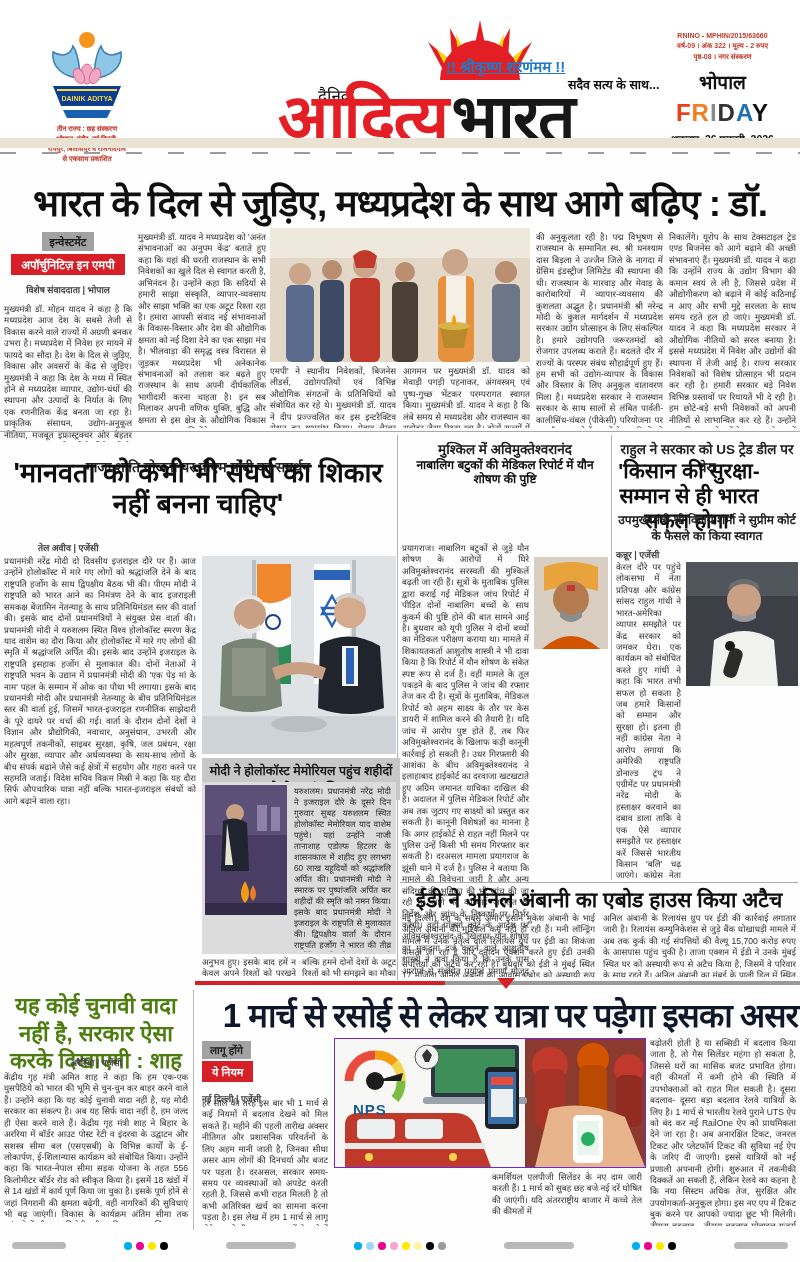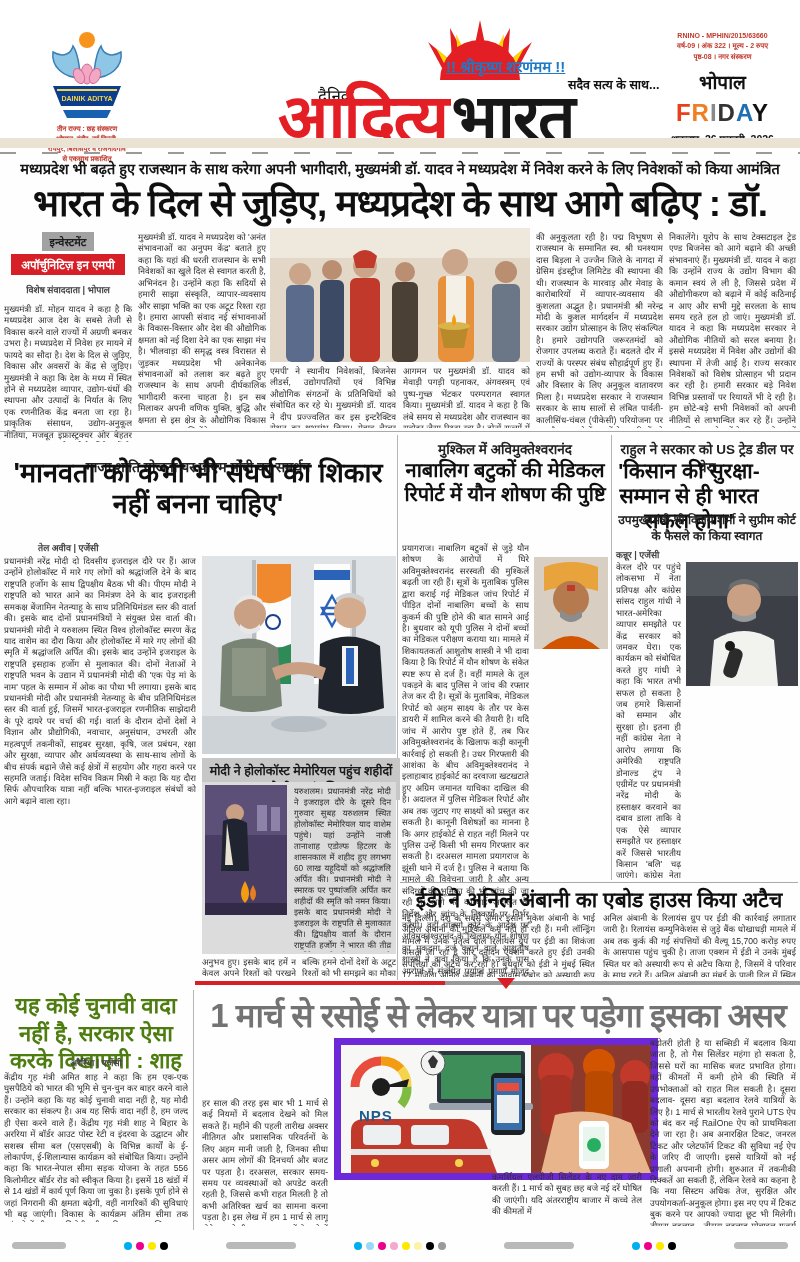"मध्यप्रदेश भी बढ़ते हुए राजस्थान" div.abs { html: <div>मध्यप्रदेश भी बढ़ते हुए राजस्थान के साथ करेगा अपनी भागीदारी, मुख्यमंत्री डॉ. यादव ने मध्यप्रदेश में निवेश करने के लिए निवेशकों को किया आमंत्रित</div> -> none }
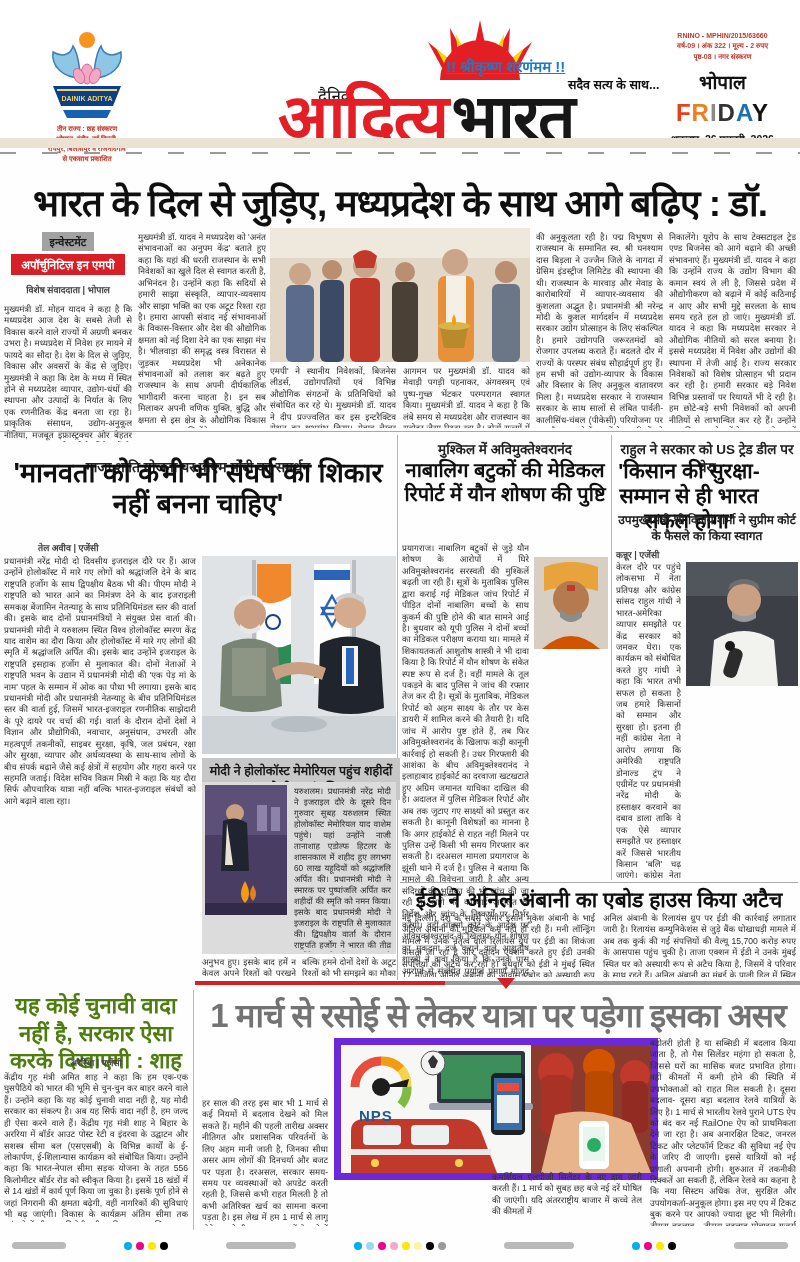"नाबालिग बटुकों की मेडिकल रिपोर्ट" div.abs { font-size: 20px -> 12px }
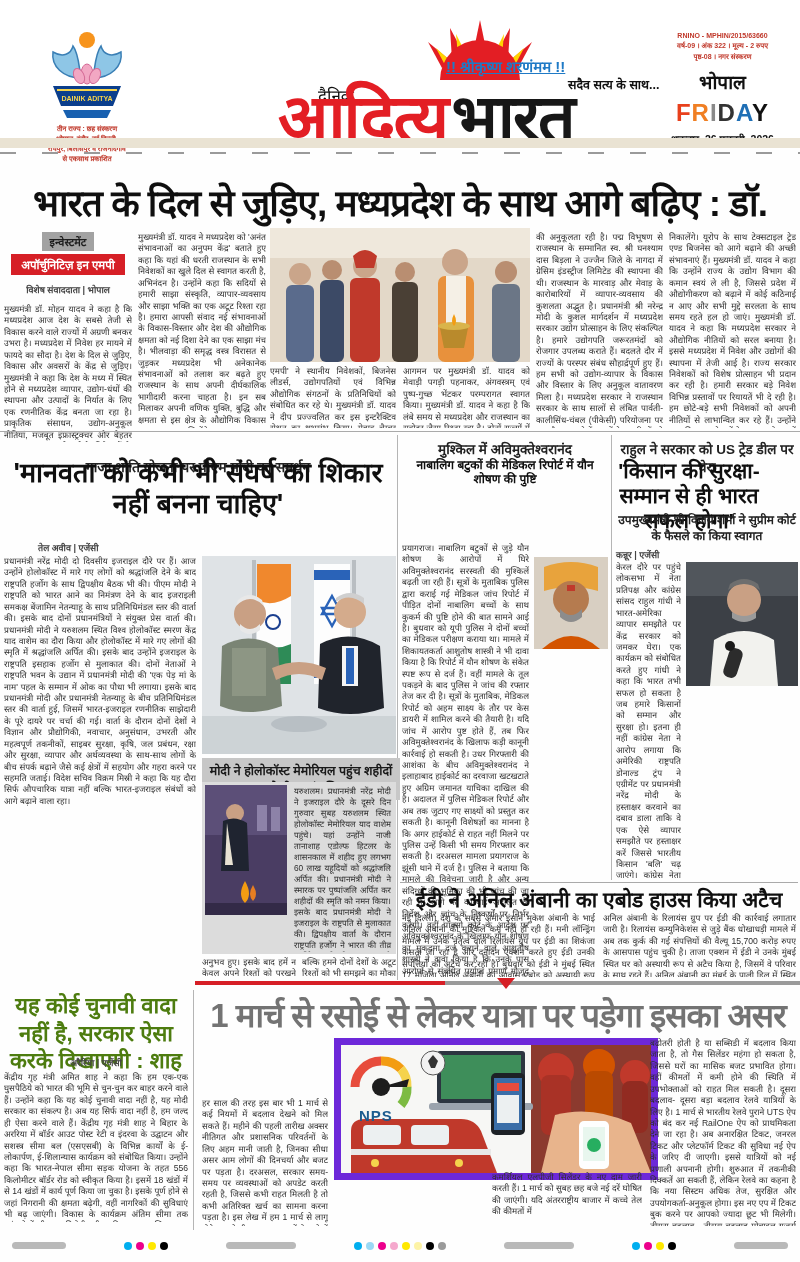"1 मार्च से रसोई से" div.abs { color: #737373 -> #0f172a; text-align: none -> right }
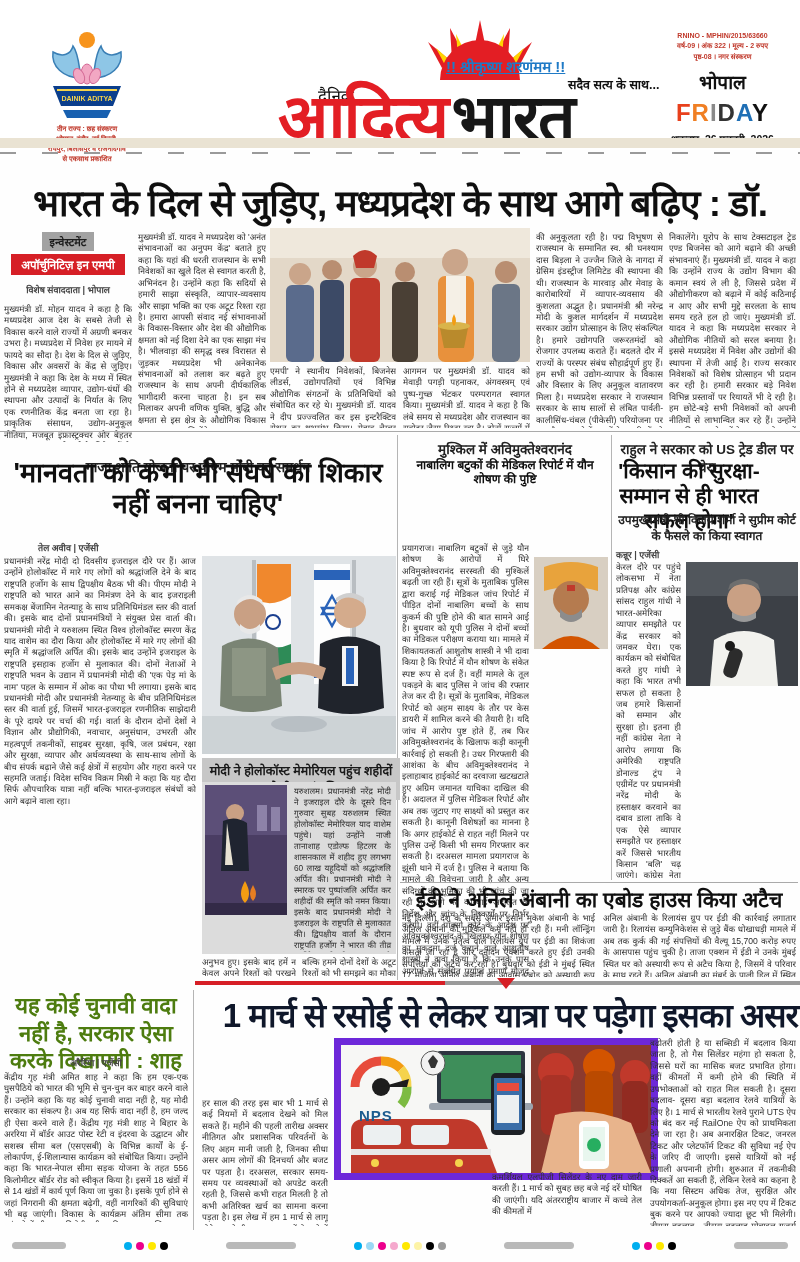"लागू होंगे" div.abs { html: none -> <div> <span>लागू होंगे</span><br> <span>ये नियम</span> <div>नई दिल्ली | एजेंसी</div> </div> }
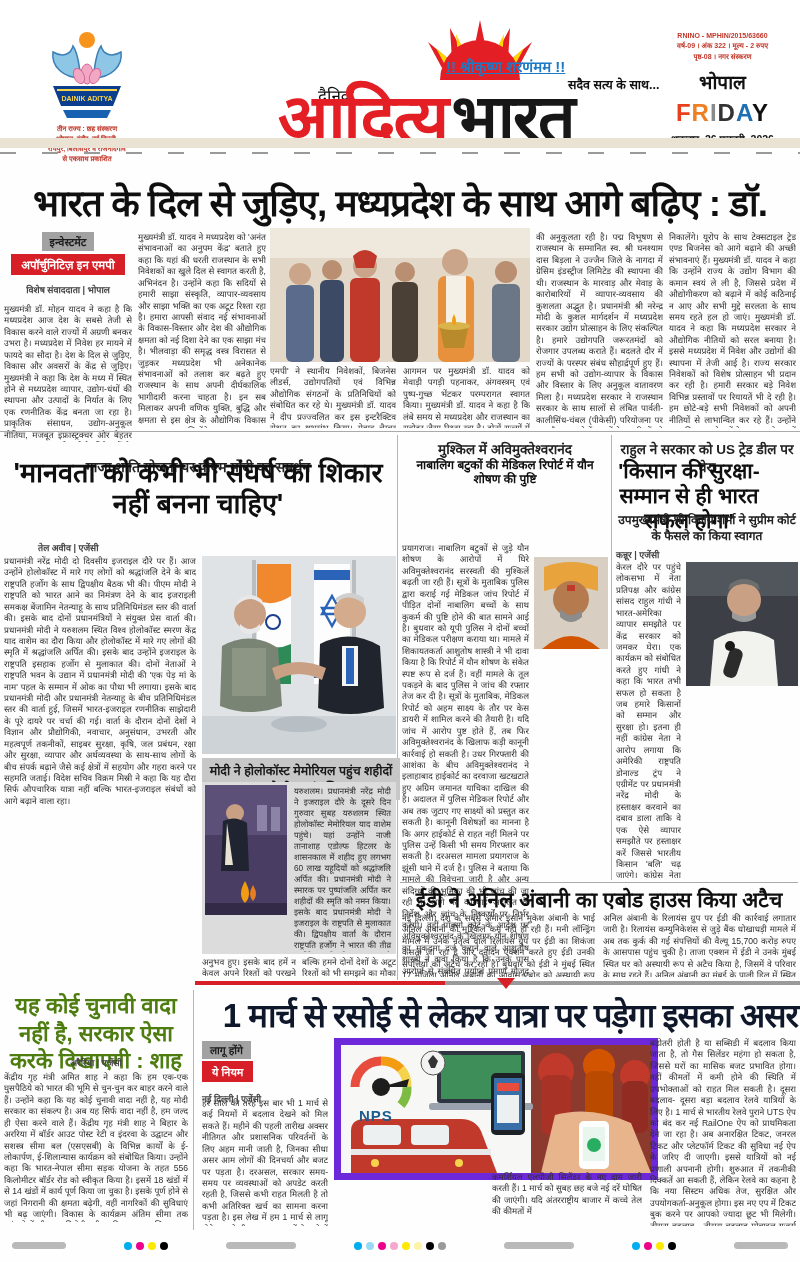"NPS" div.abs { border: 7px solid #6d28d9 -> 1px solid #6d28d9 }
